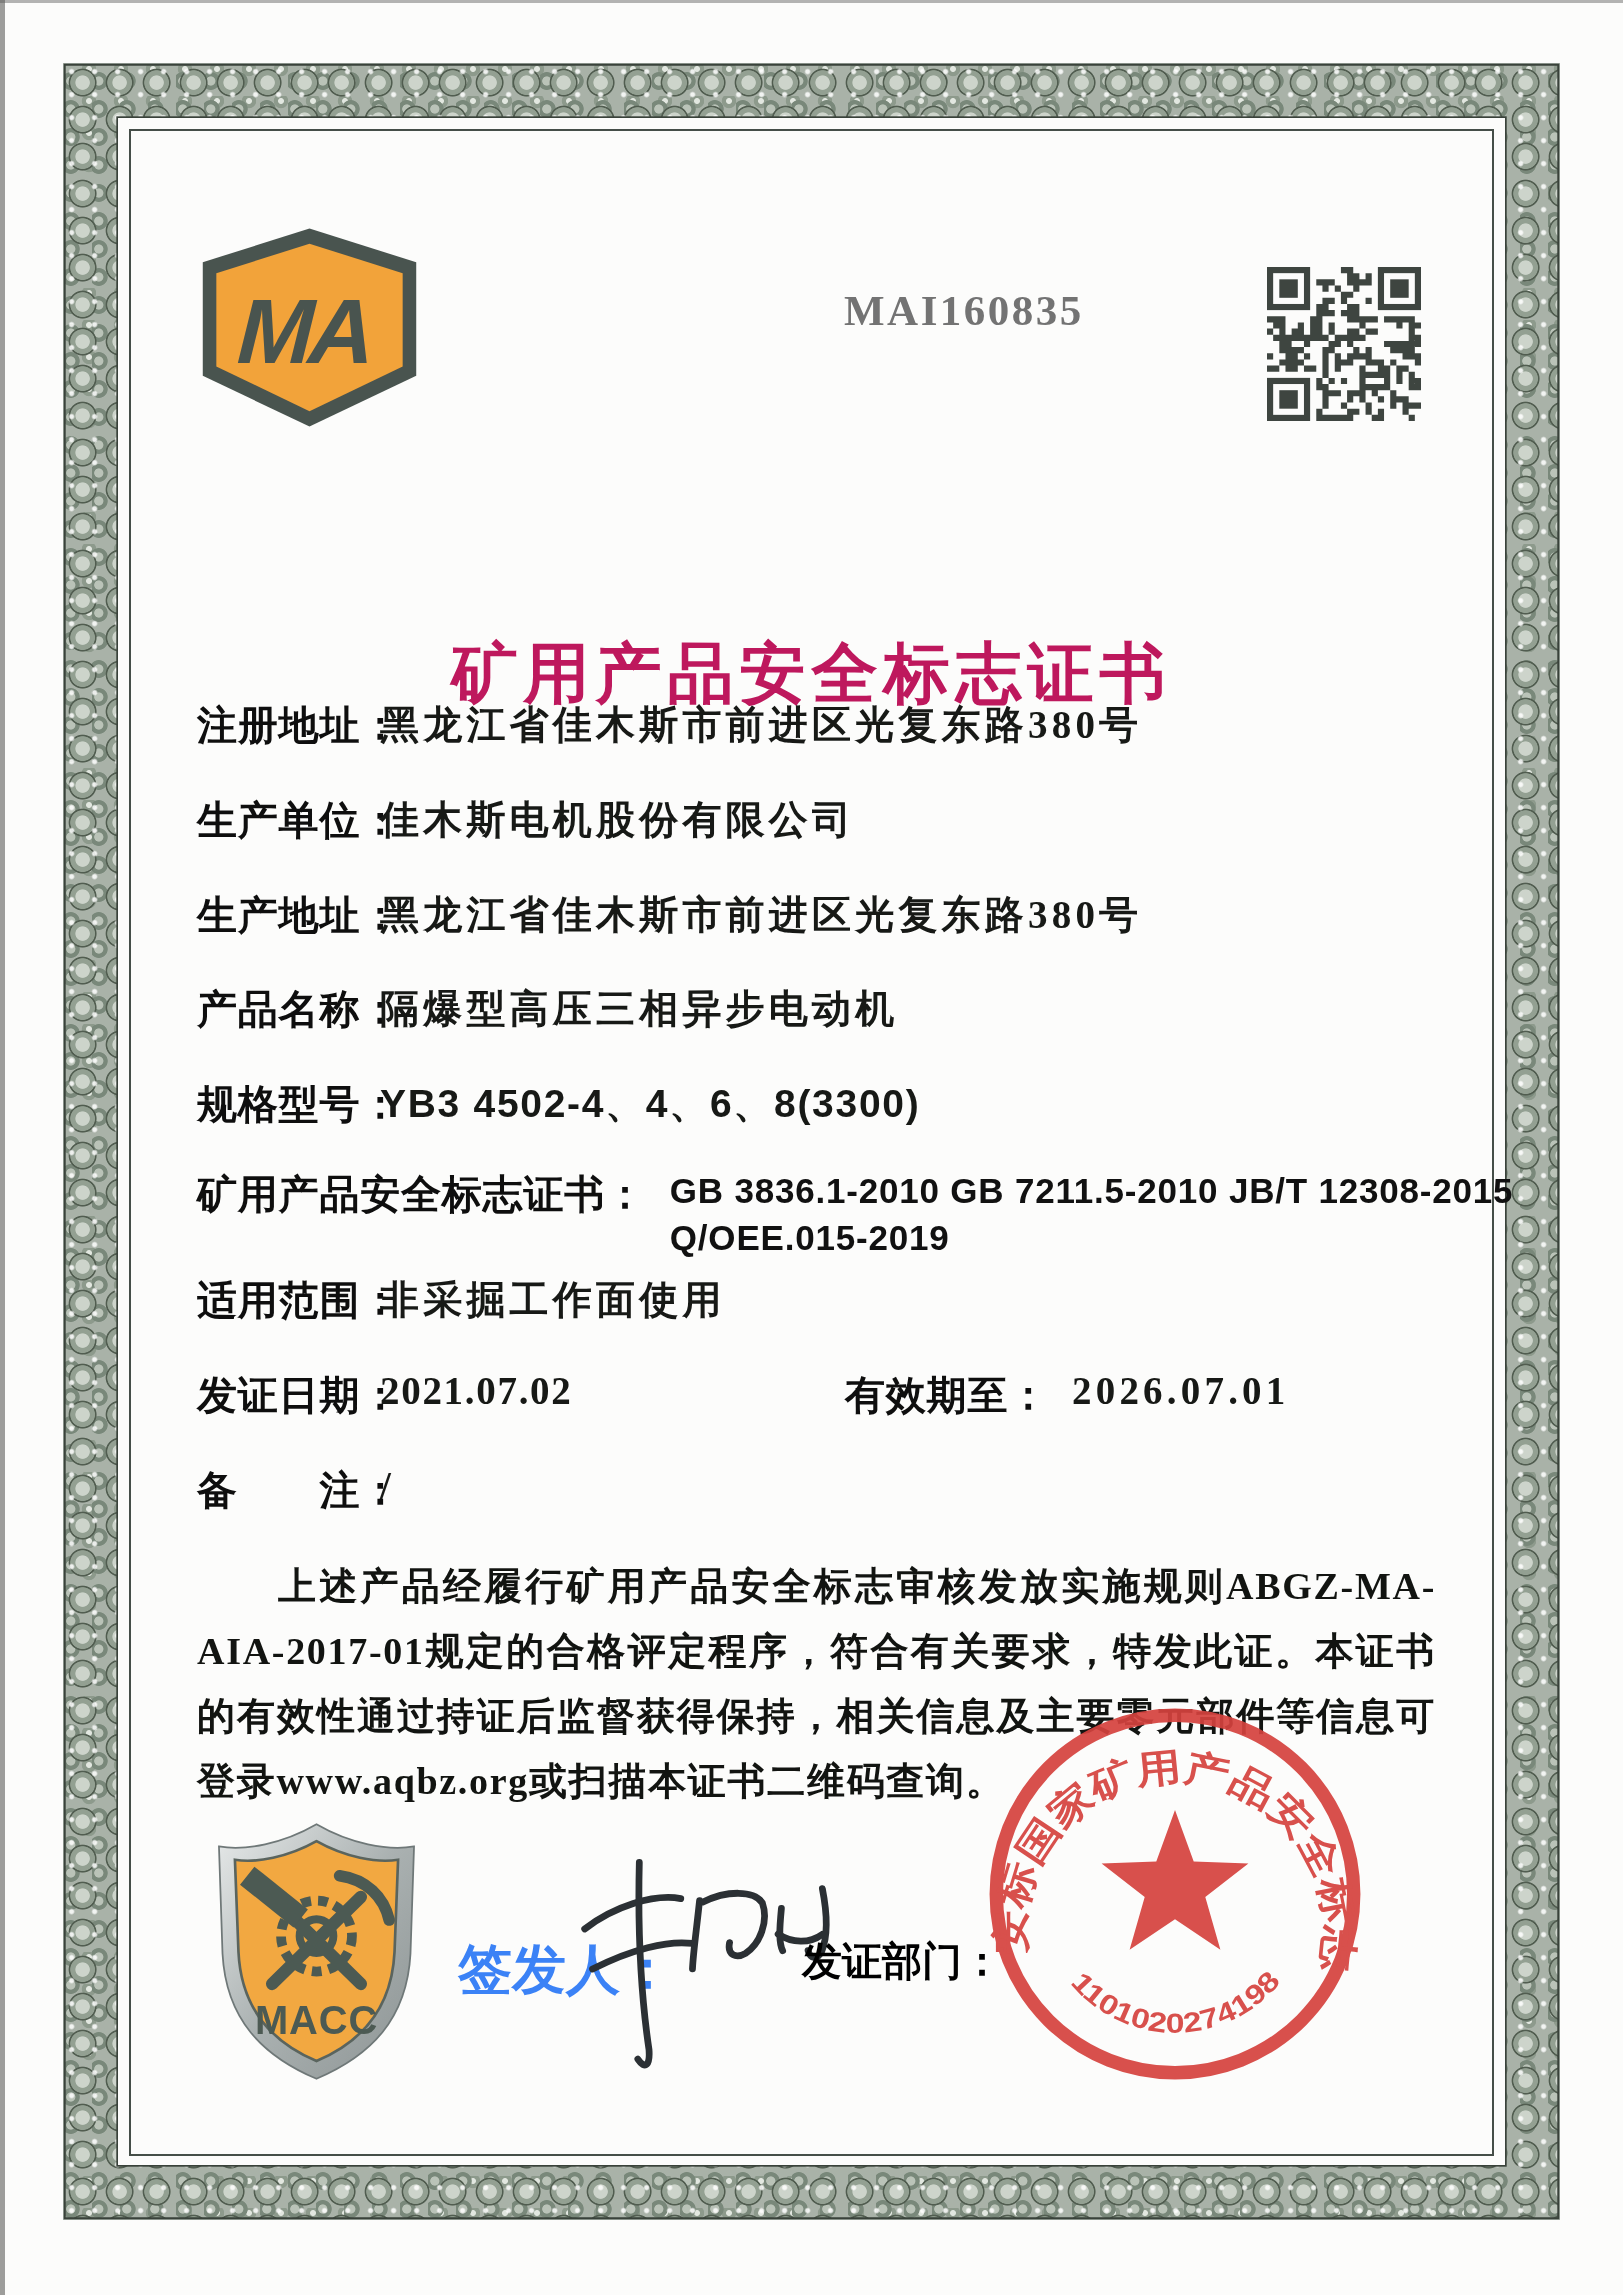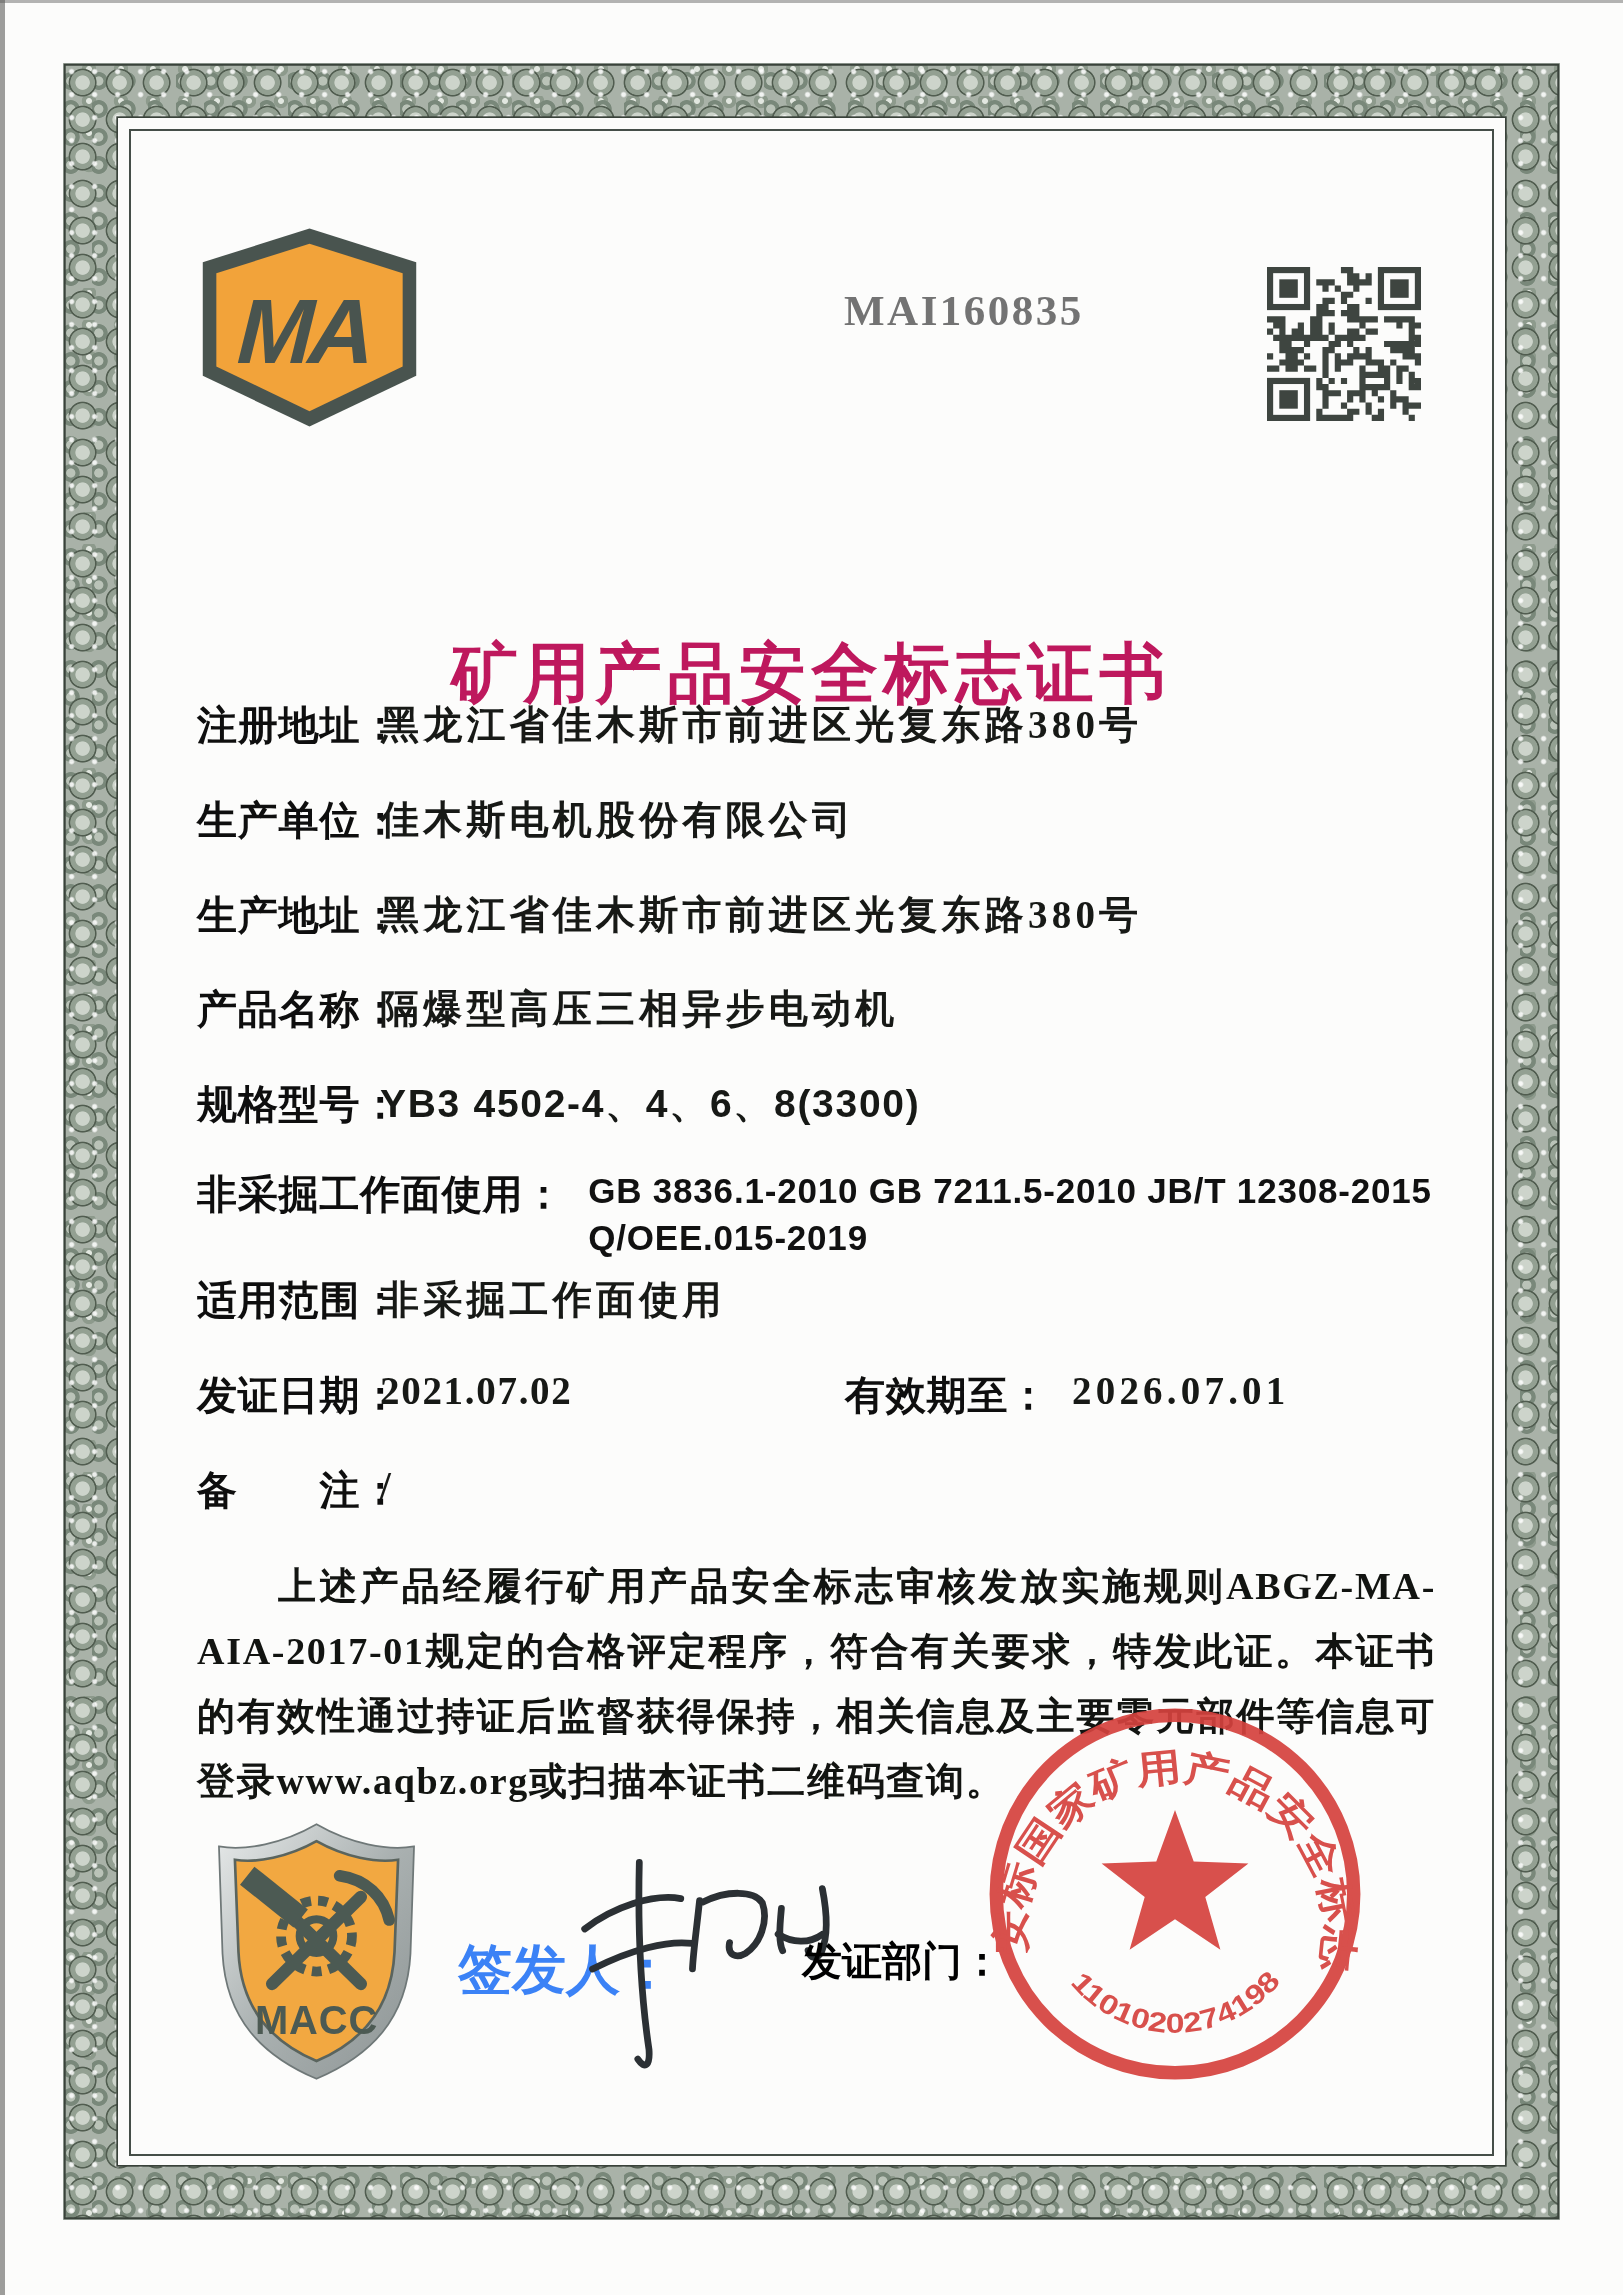"非采掘工作面使用：" span.flabel { text: 非采掘工作面使用 -> 矿用产品安全标志证书 }
